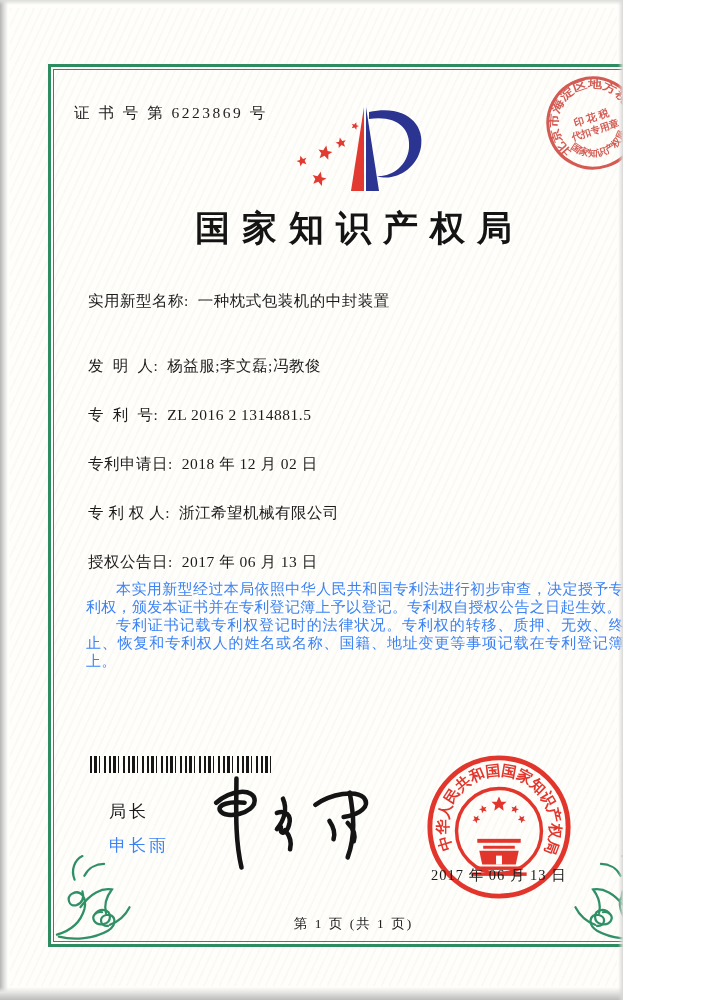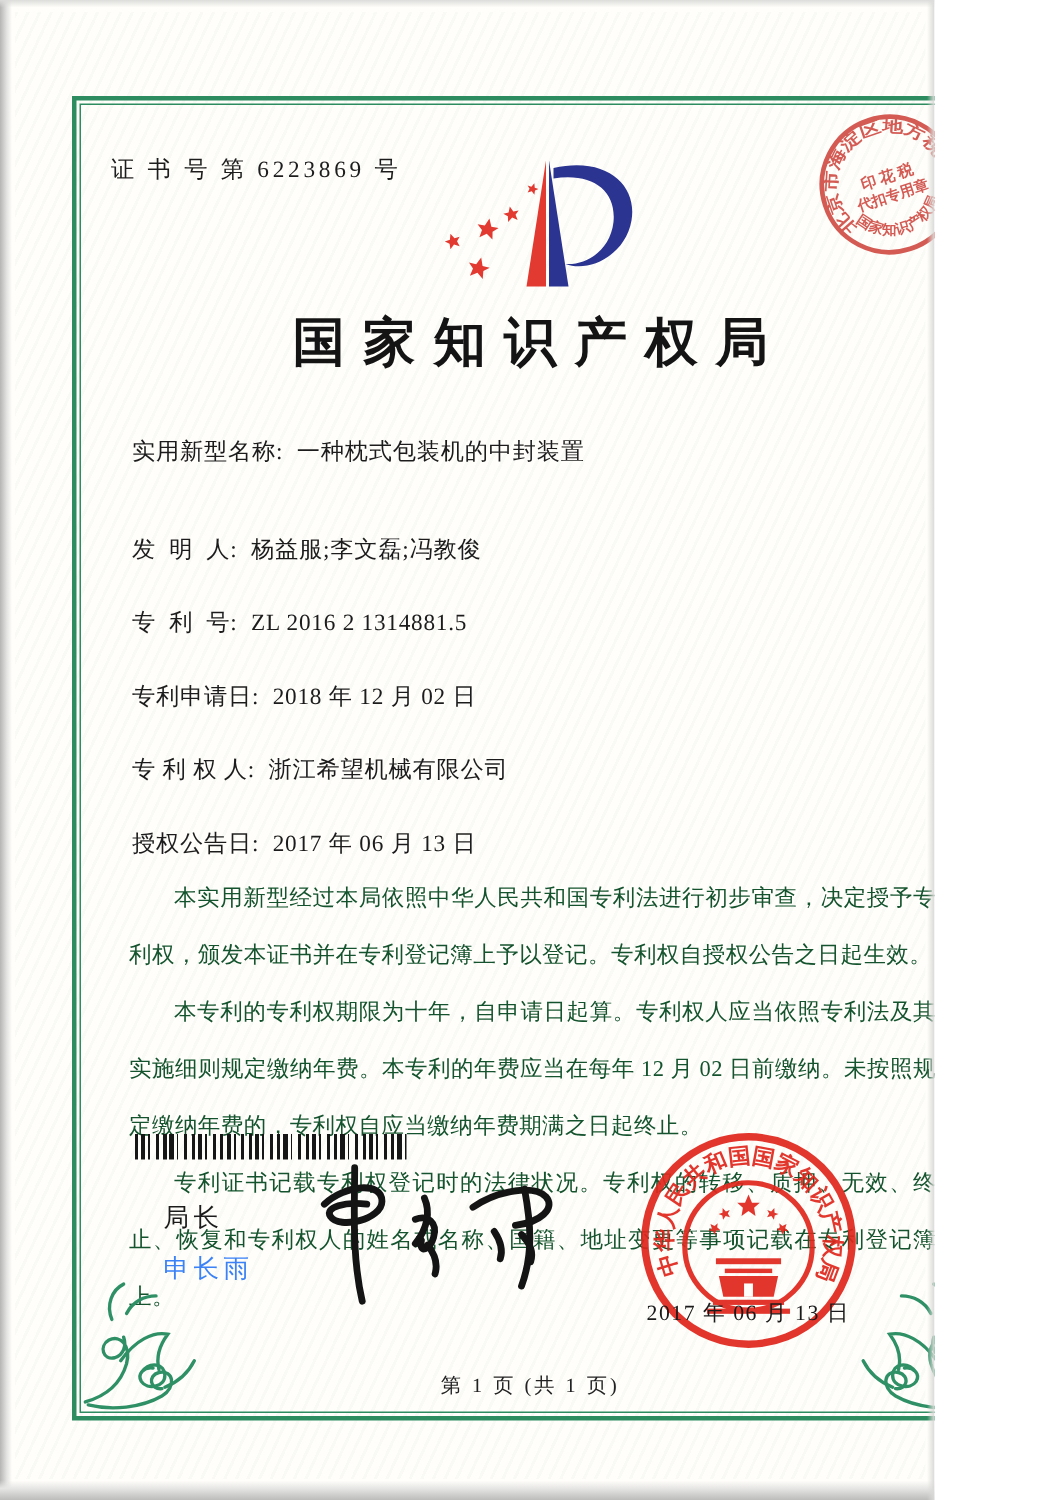"本实用新型经过本局依照中华人民共和国专利法进行初步审查，决定授予专利权，颁发本证" .body-text { color: #14532d -> #3b82f6; line-height: 38px -> 18px }
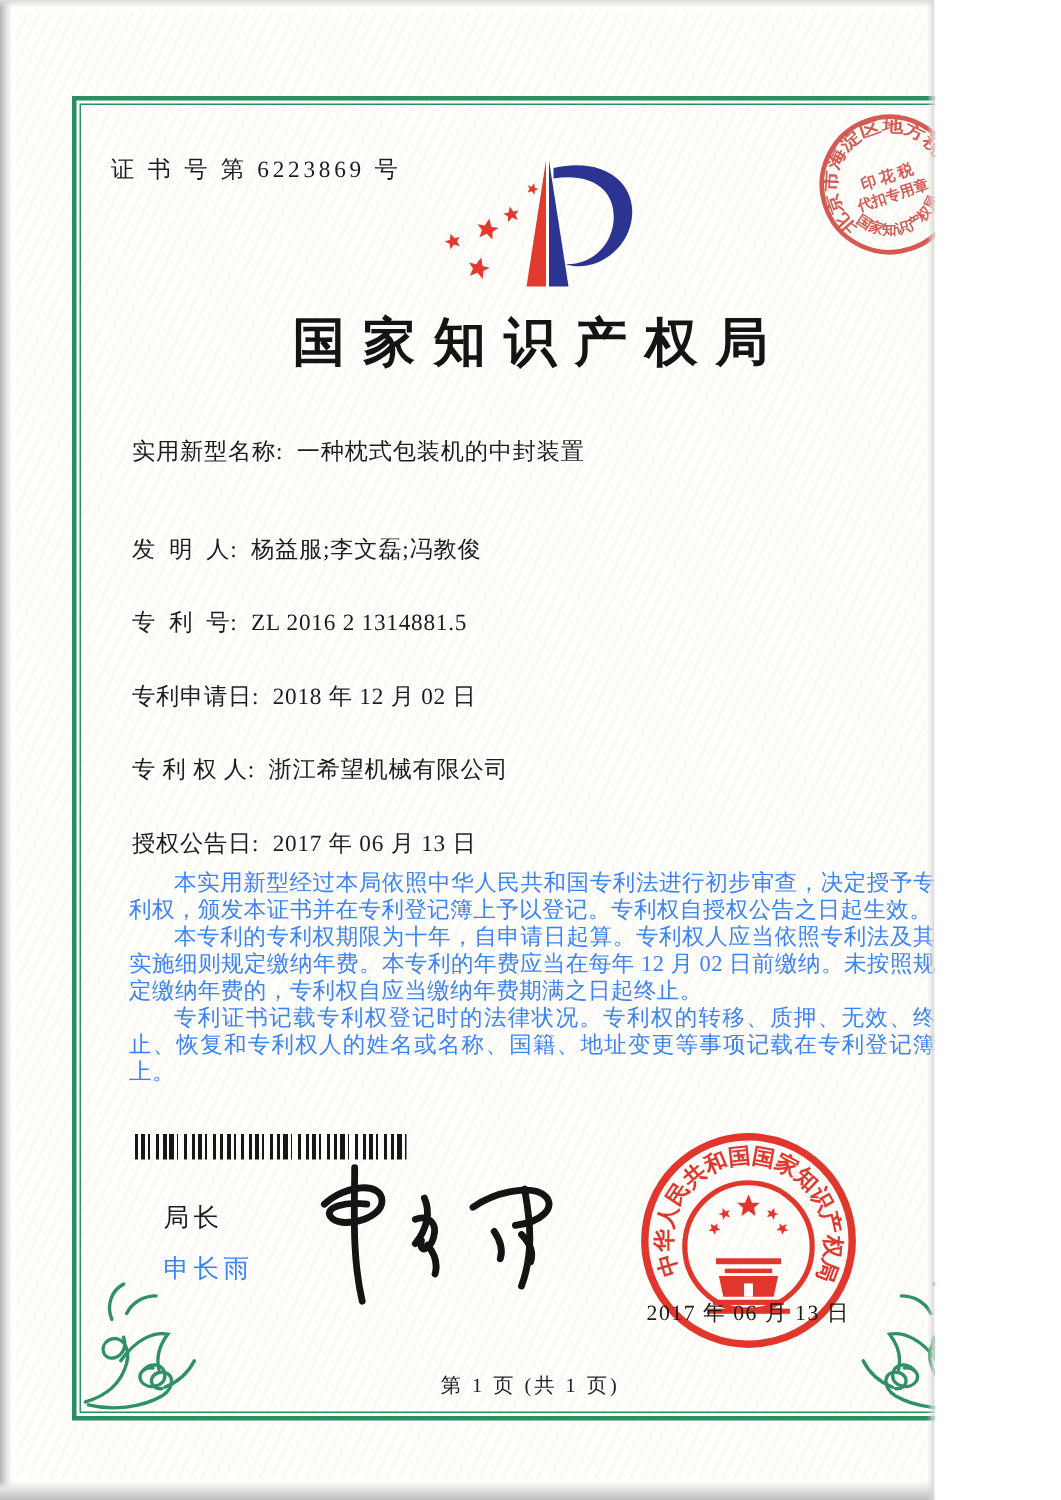"本专利的专利权期限为十年，自申请日起算。专利权人应当依照专利法及其实施细则规定缴" p { html: <p>本专利的专利权期限为十年，自申请日起算。专利权人应当依照专利法及其实施细则规定缴纳年费。本专利的年费应当在每年 12 月 02 日前缴纳。未按照规定缴纳年费的，专利权自应当缴纳年费期满之日起终止。</p> -> none }
